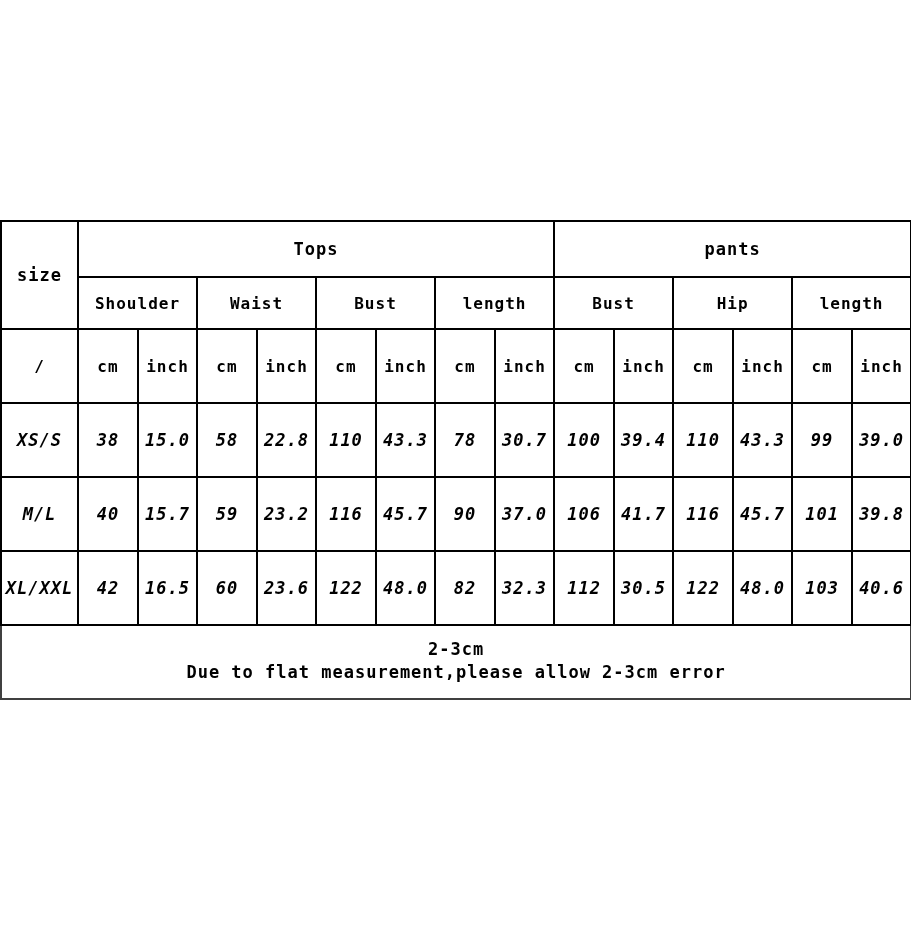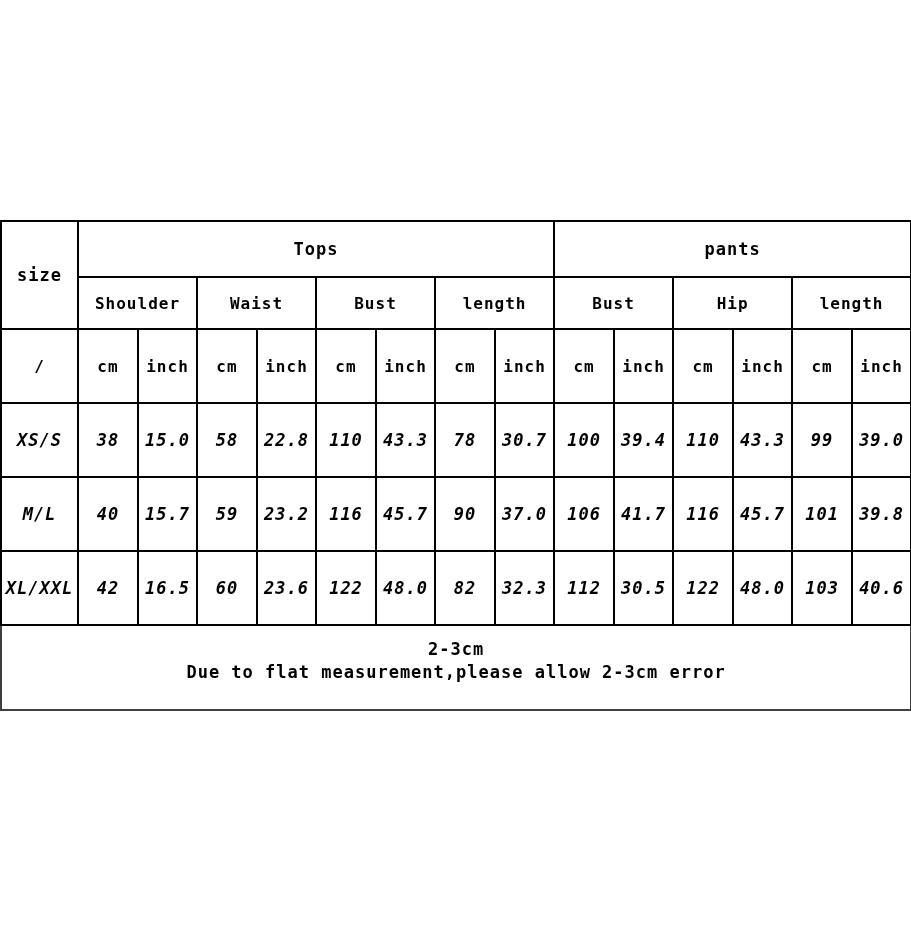"2-3cm" tr.note-row td { padding: 4px 0 17px 0 -> 4px 0 6px 0 }
